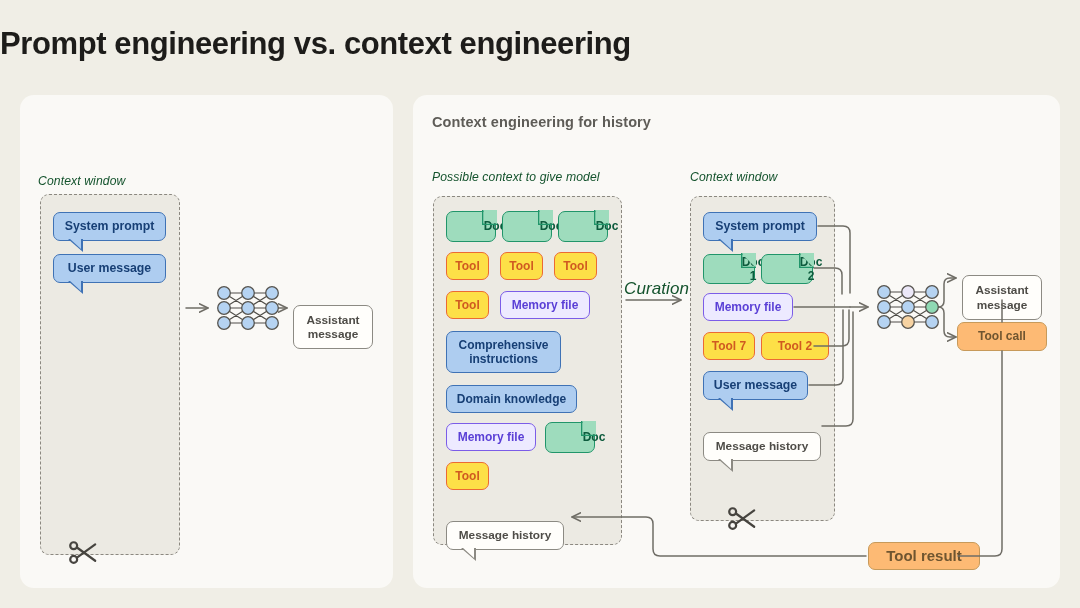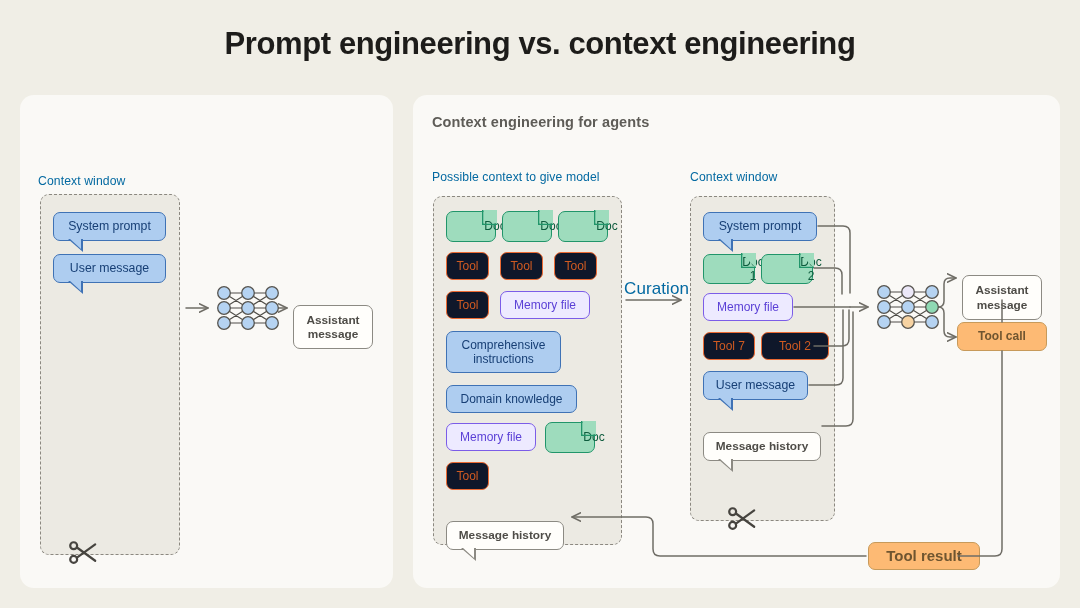"Prompt engineering vs. context" .title { text-align: center -> left }
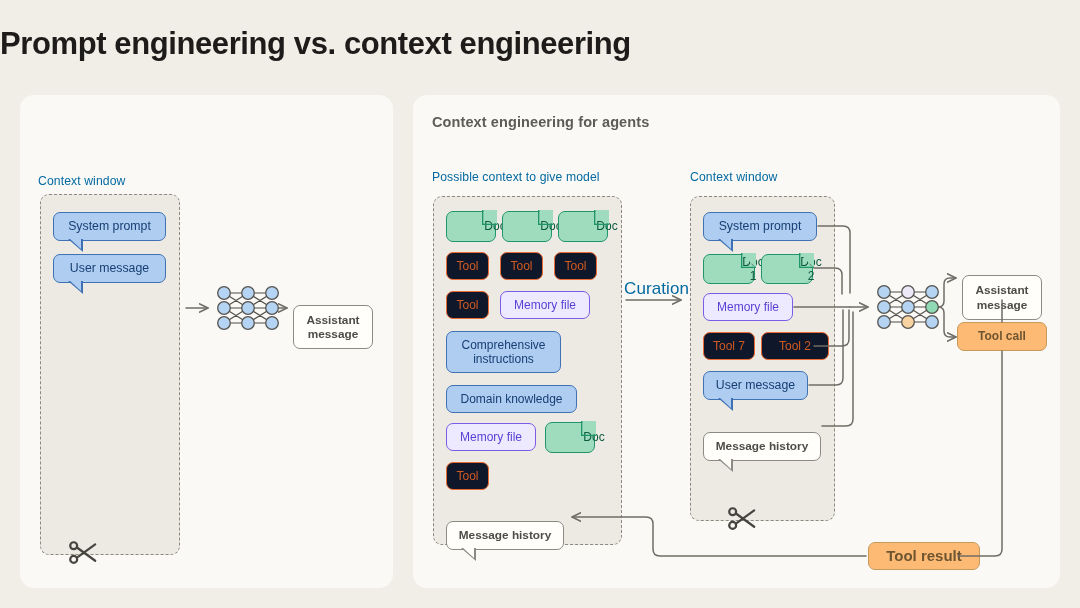"Context engineering for agents" div.panel-title { text: agents -> history }
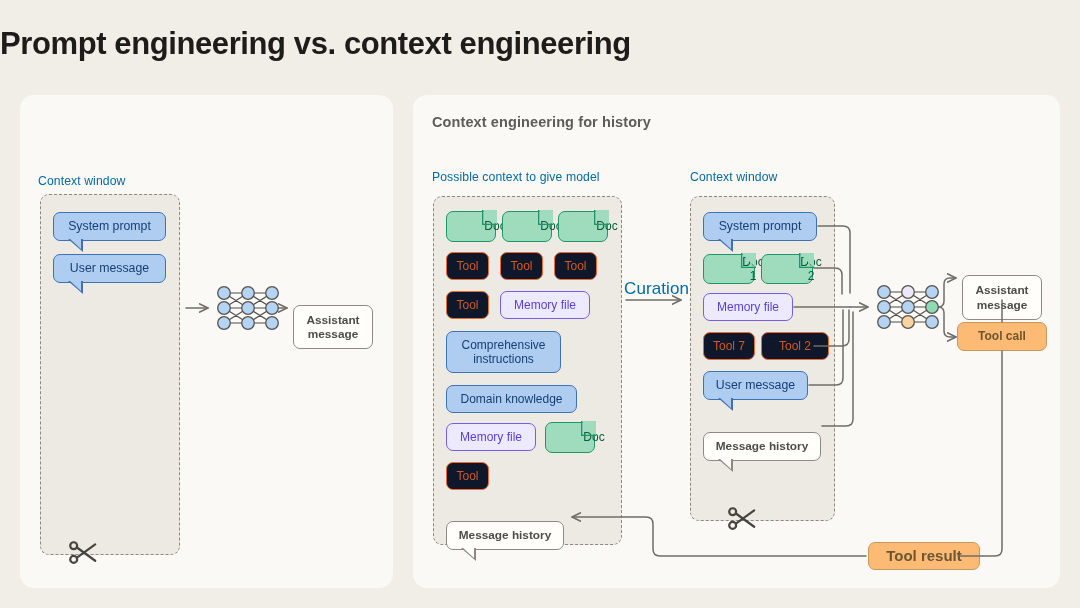"Context window" .section-label { color: #0369a1 -> #14532d; font-style: none -> italic }
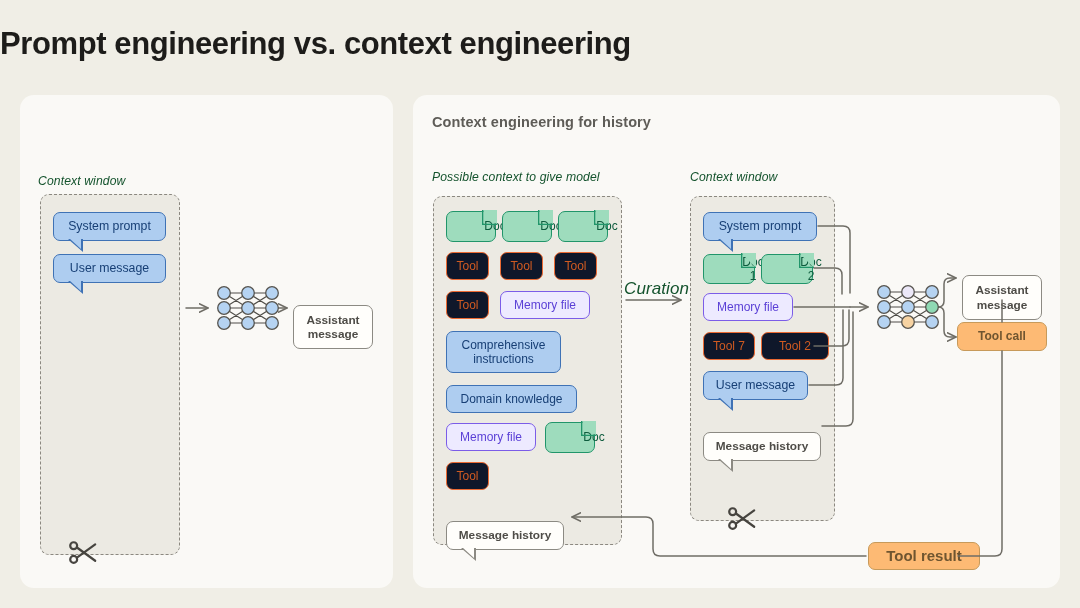"System prompt" .card { font-weight: 400 -> 700 }
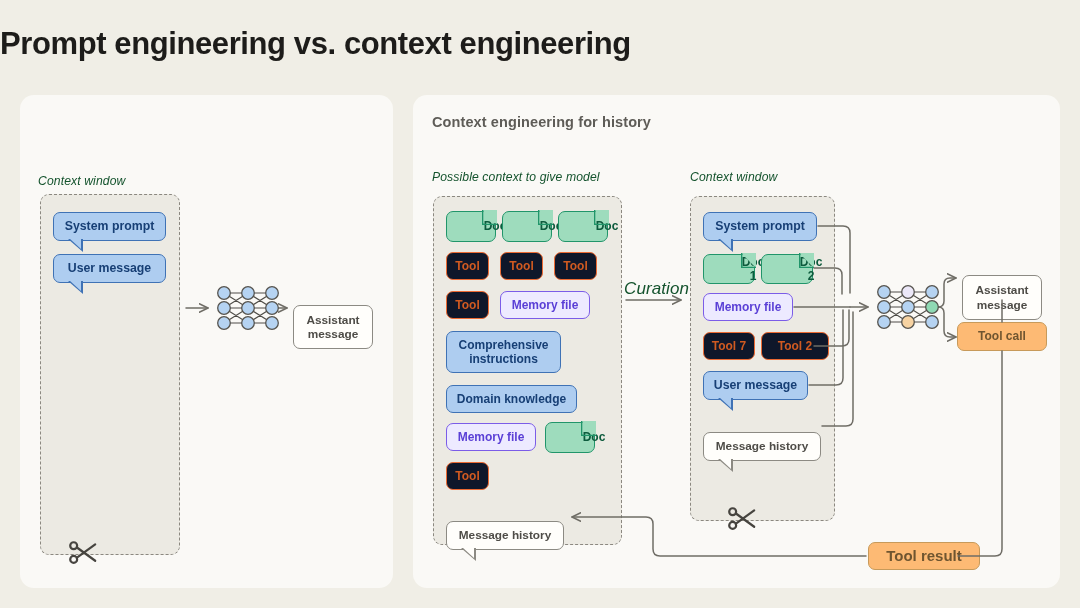"Tool" .c-tool { background: #0f172a -> #fde047 }
